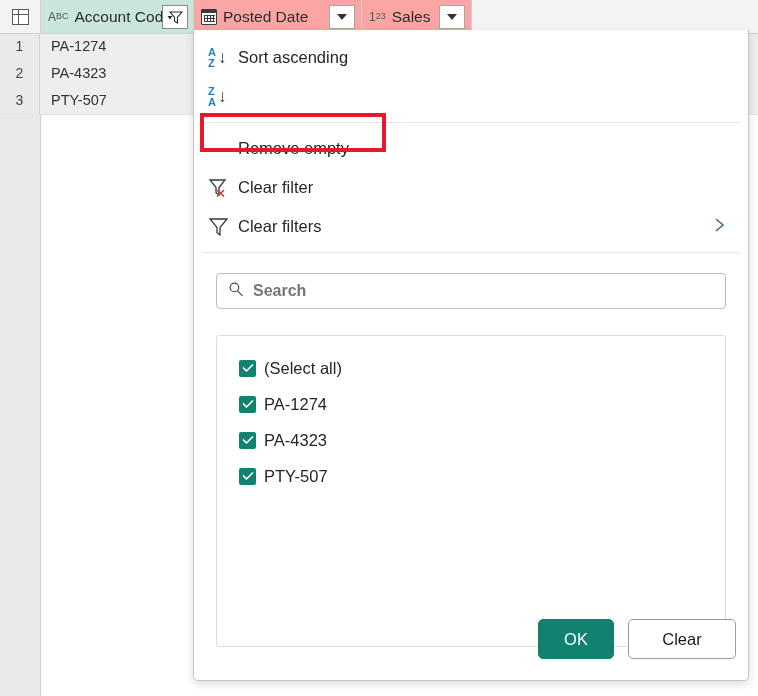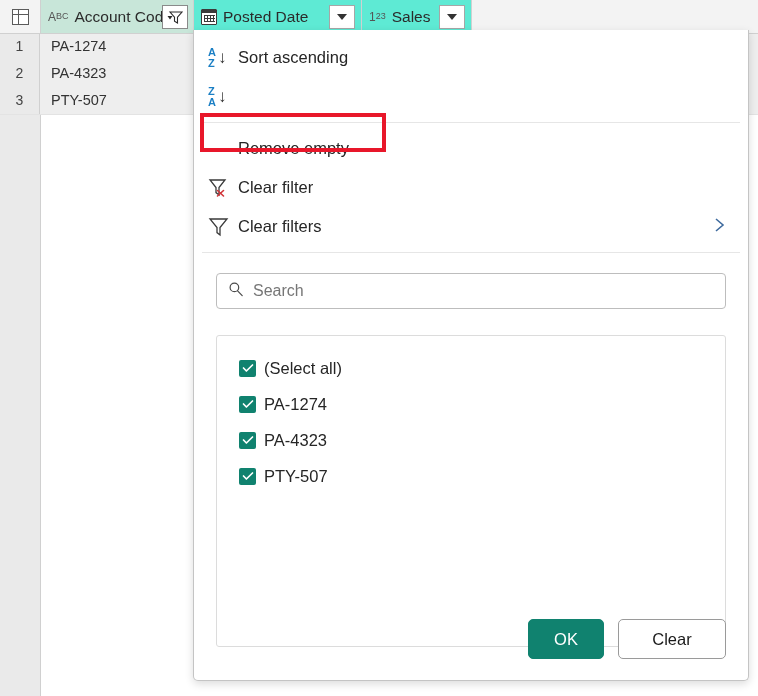"Posted Date" .col-head { background: #5eead4 -> #fca5a5 }
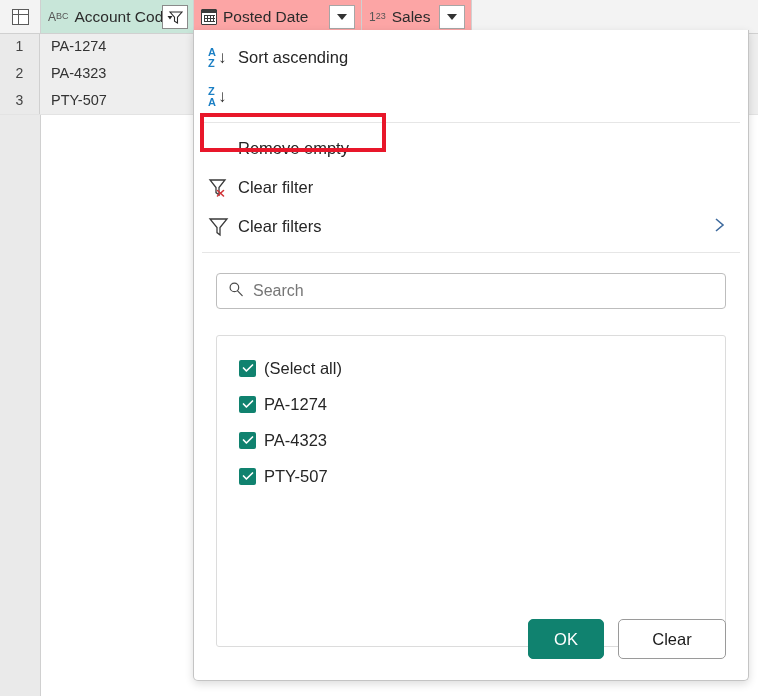"Search" .search-wrap { font-weight: none -> bold }
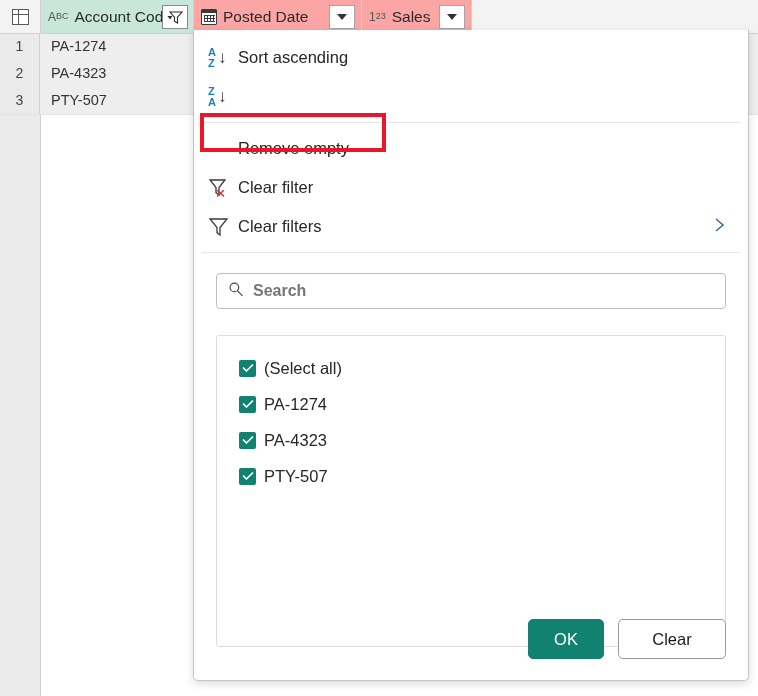"OK" .footer { right: 22px -> 12px }
